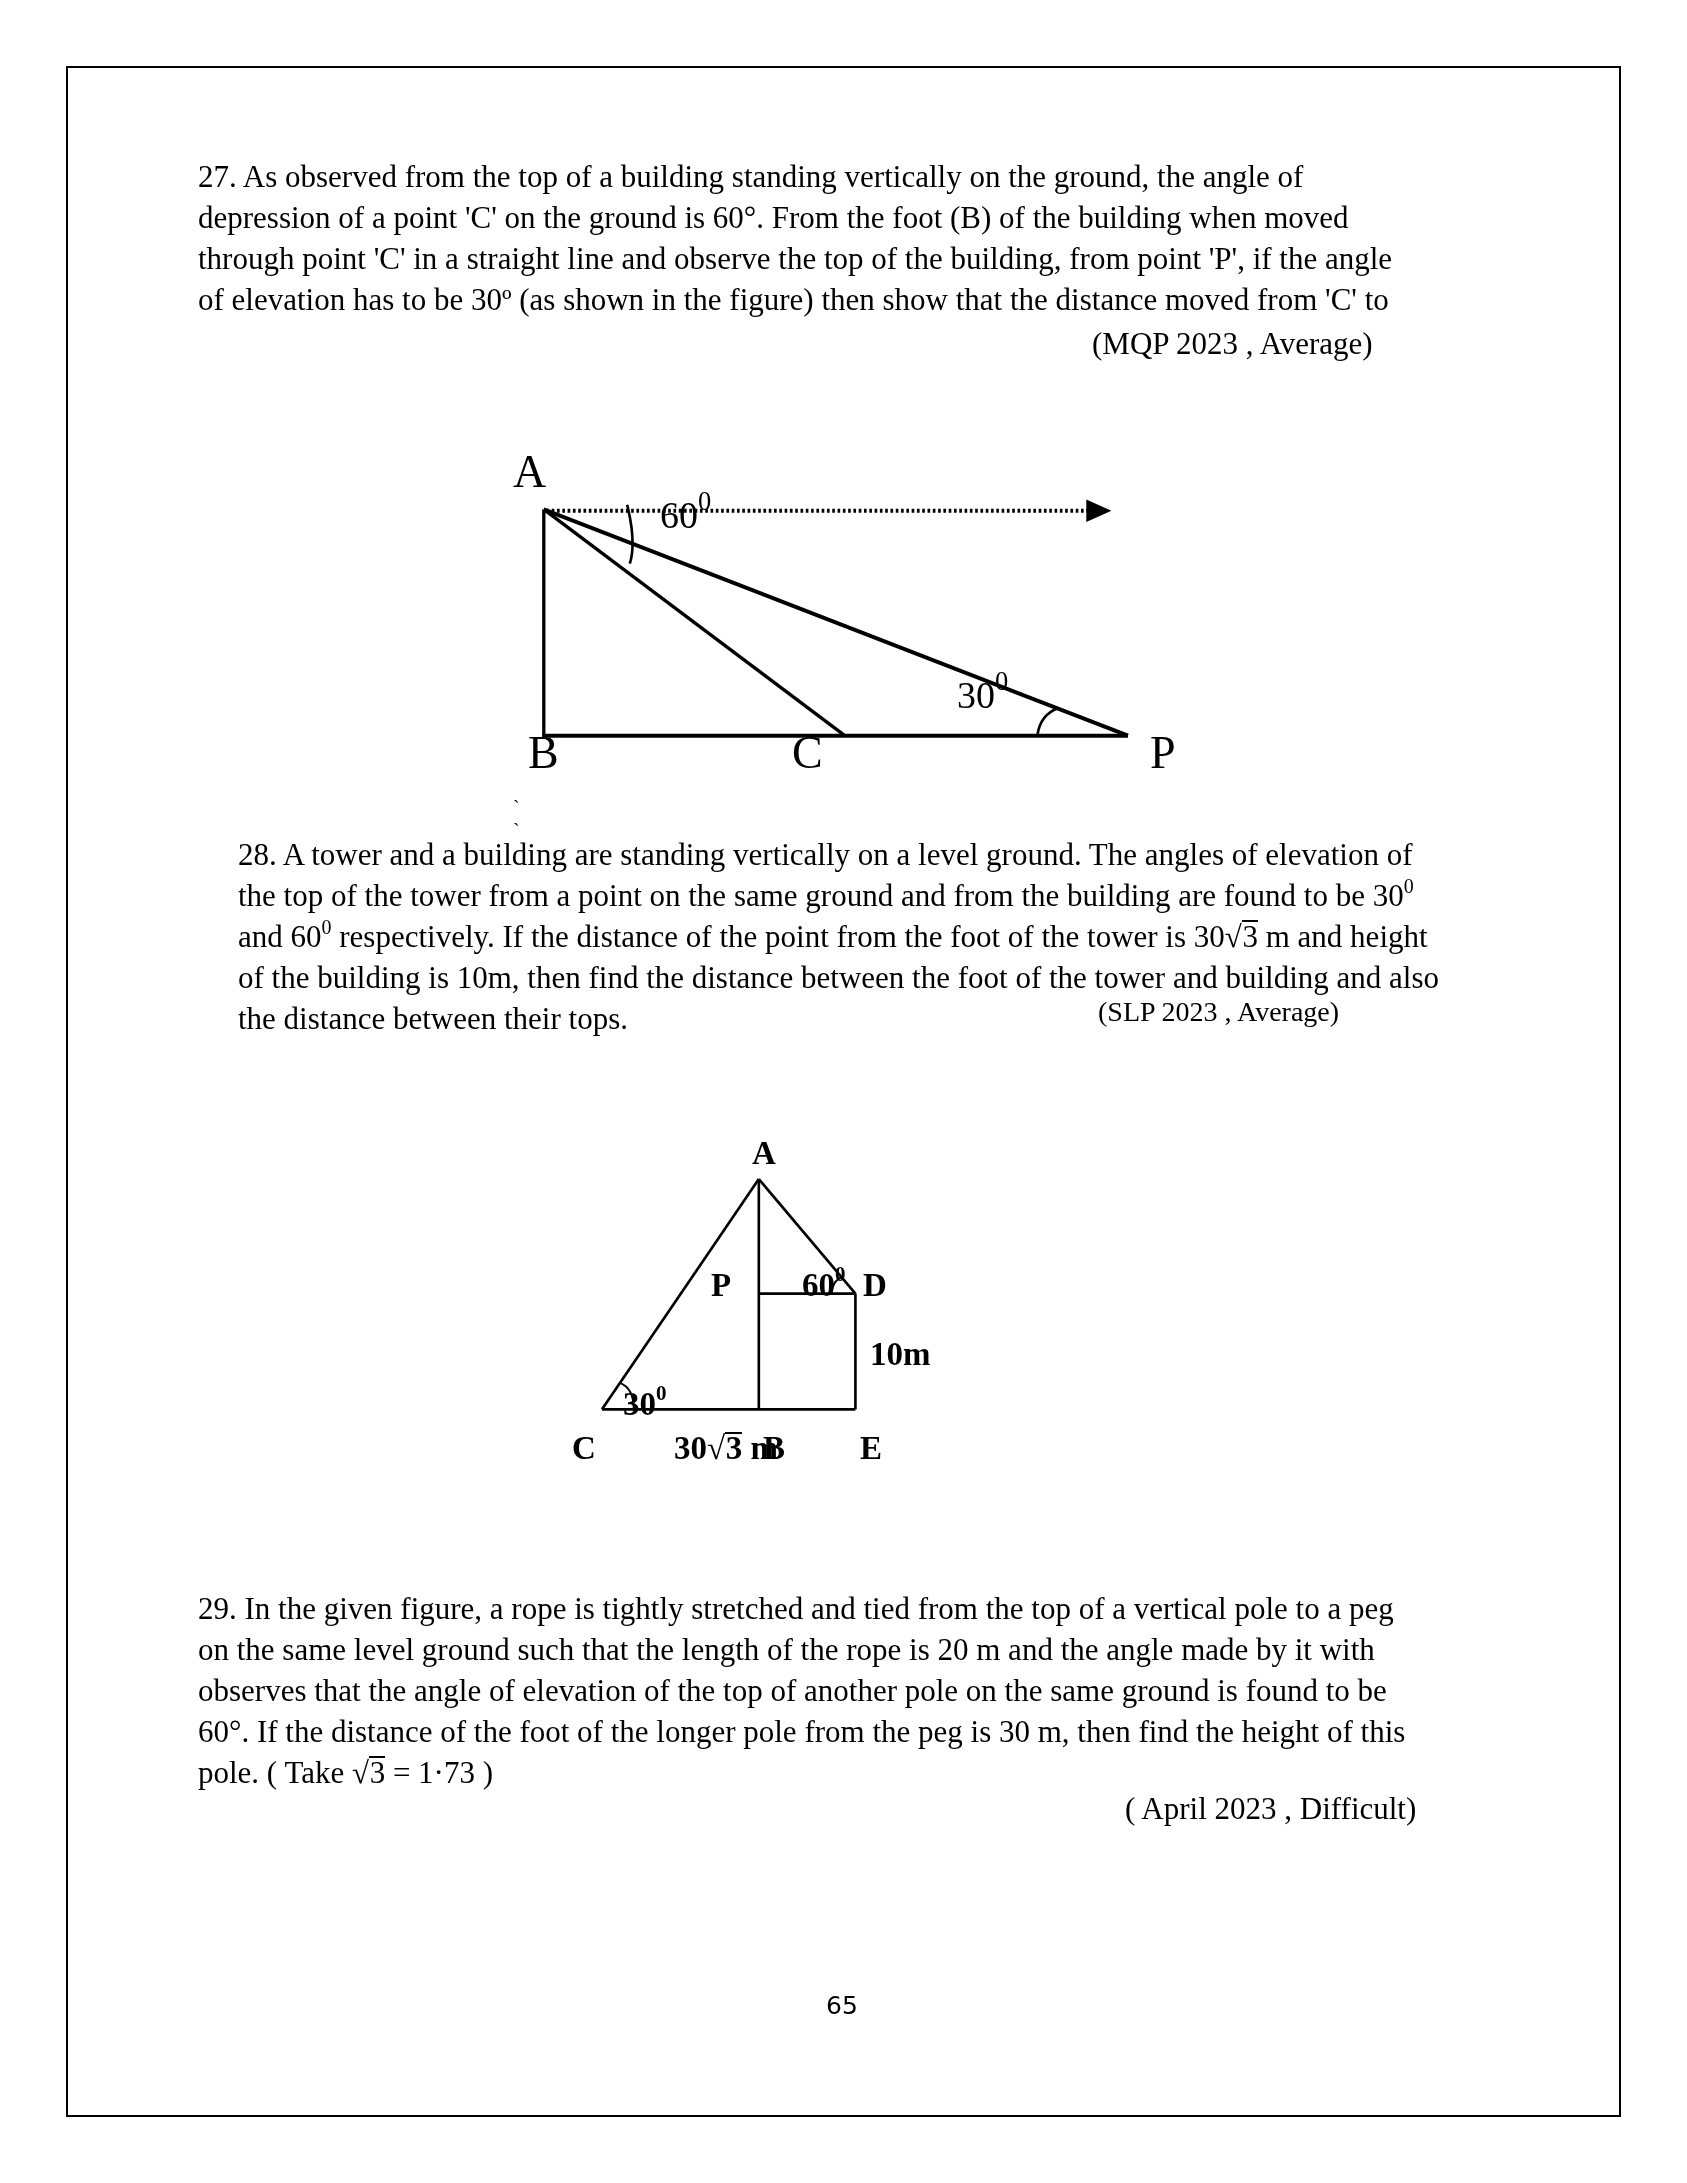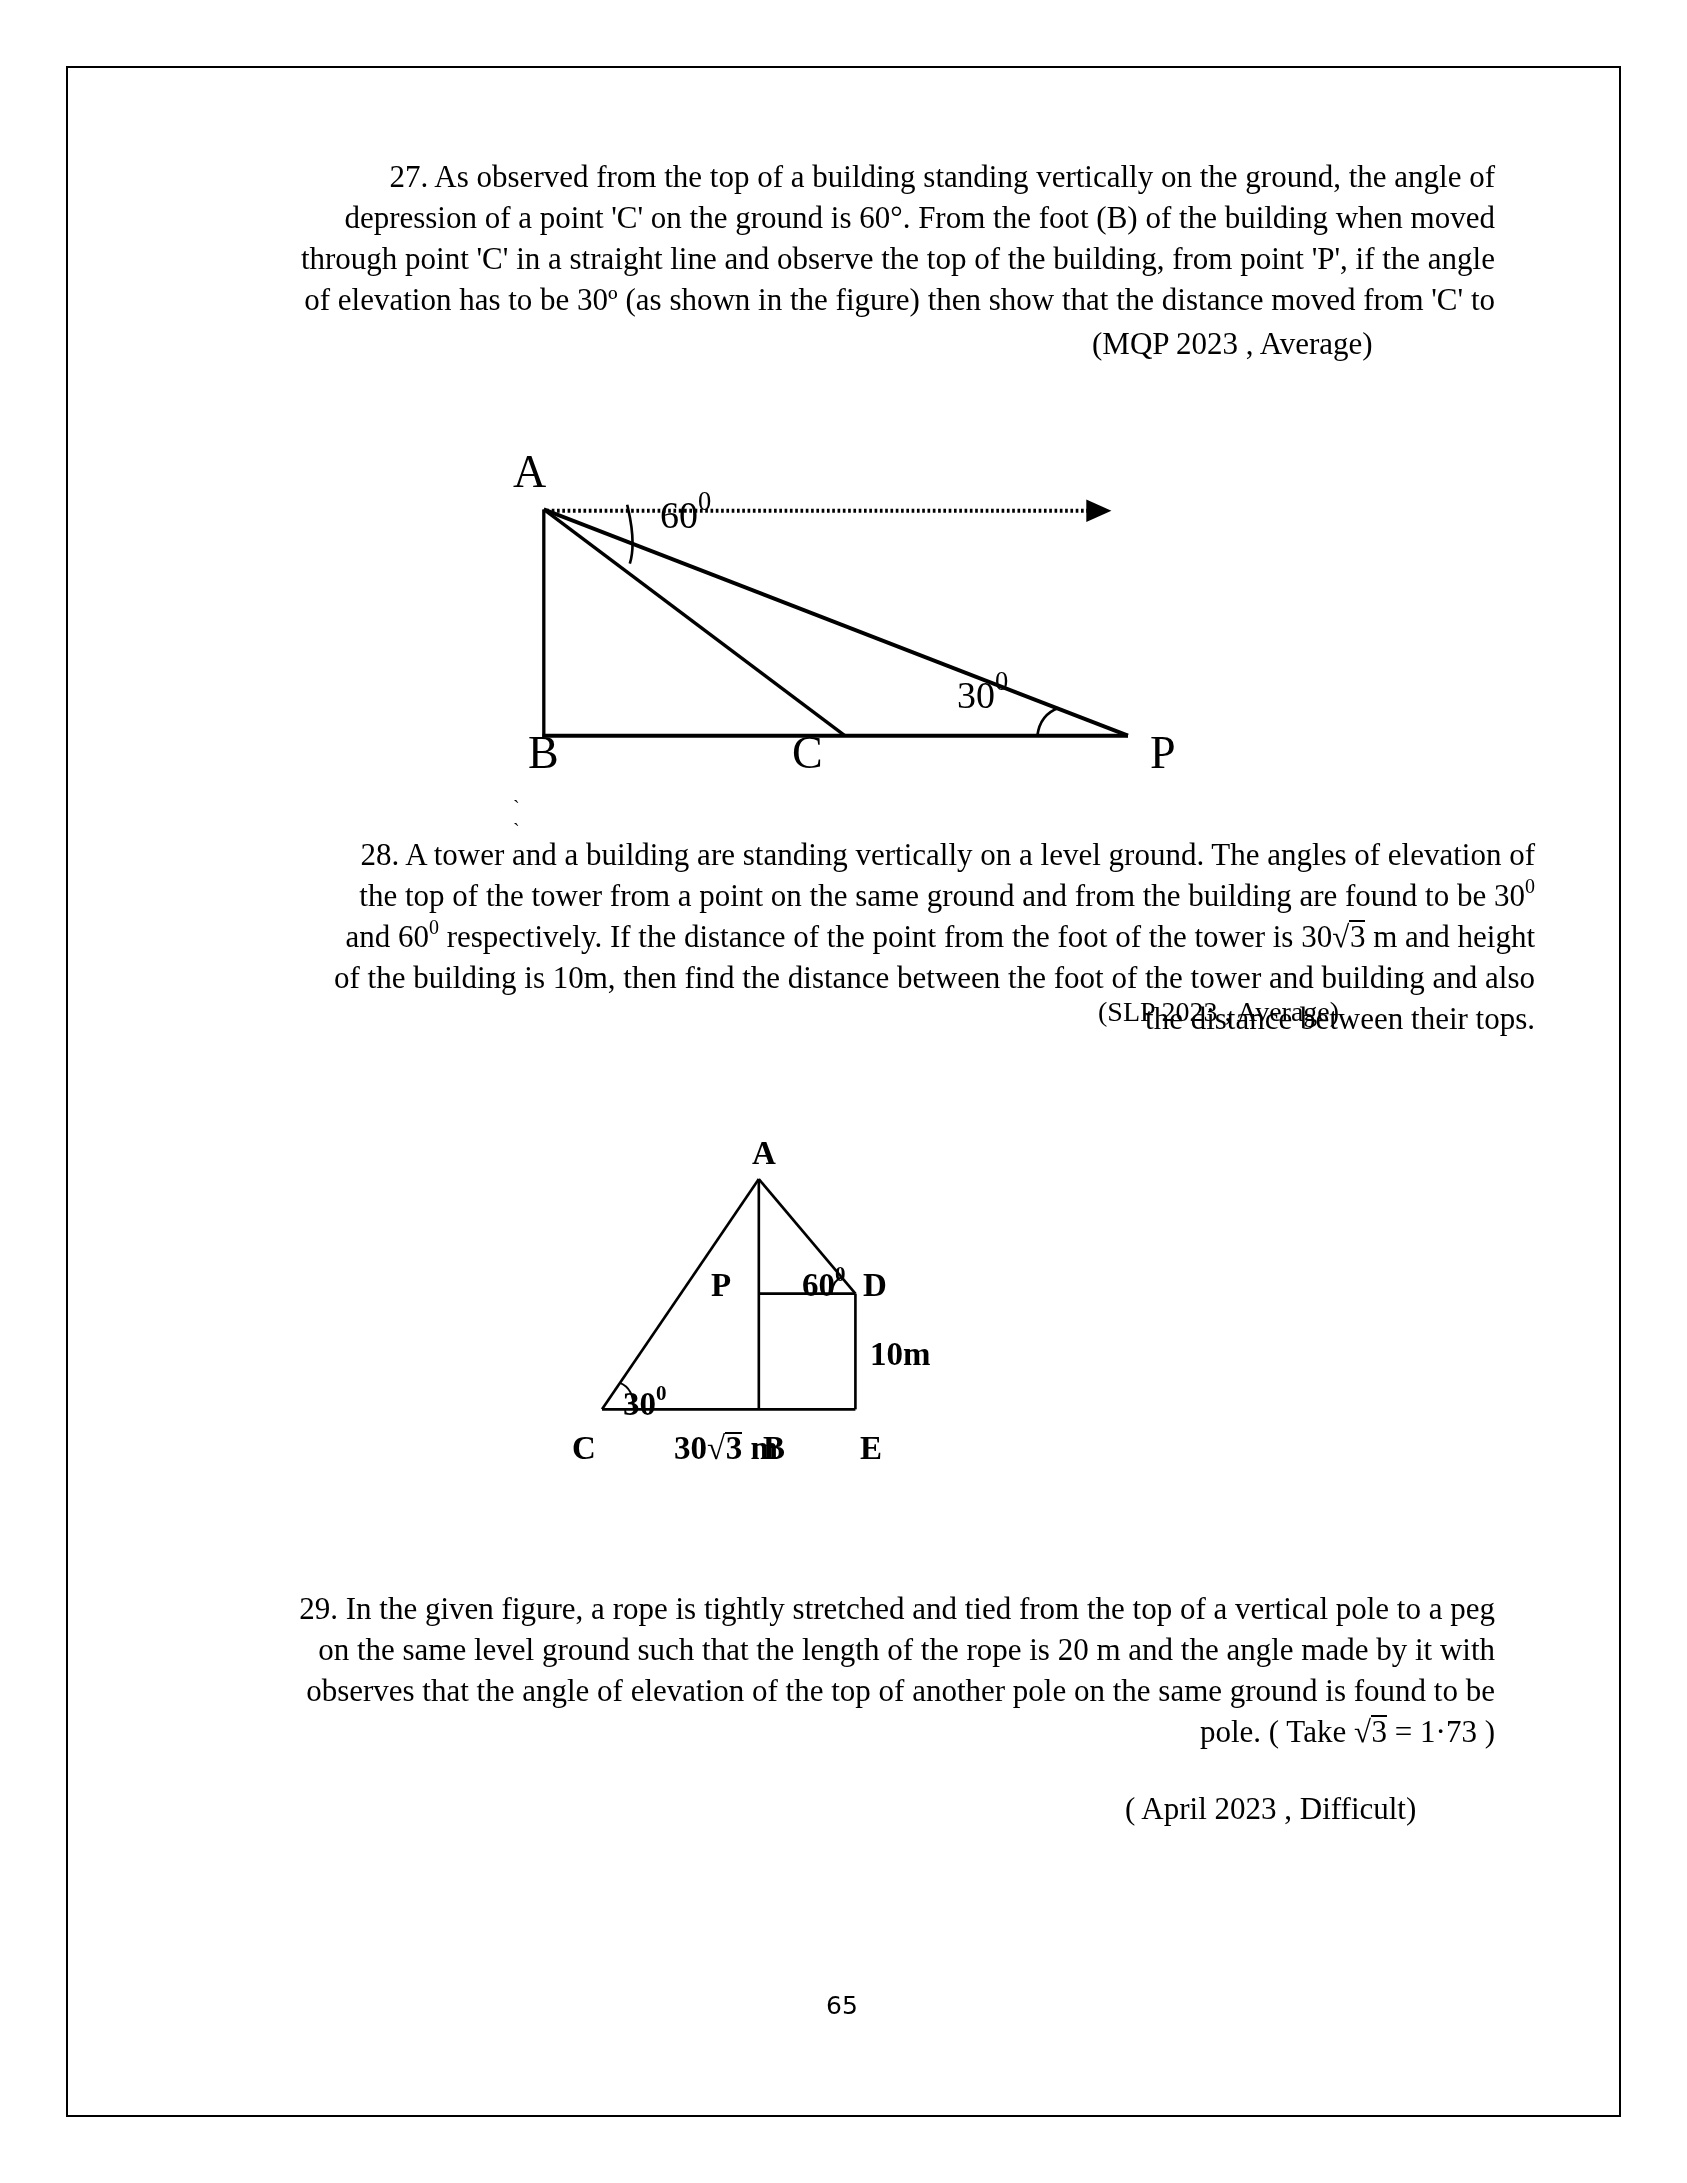"27. As observed from the" .question .line { text-align: right -> none }
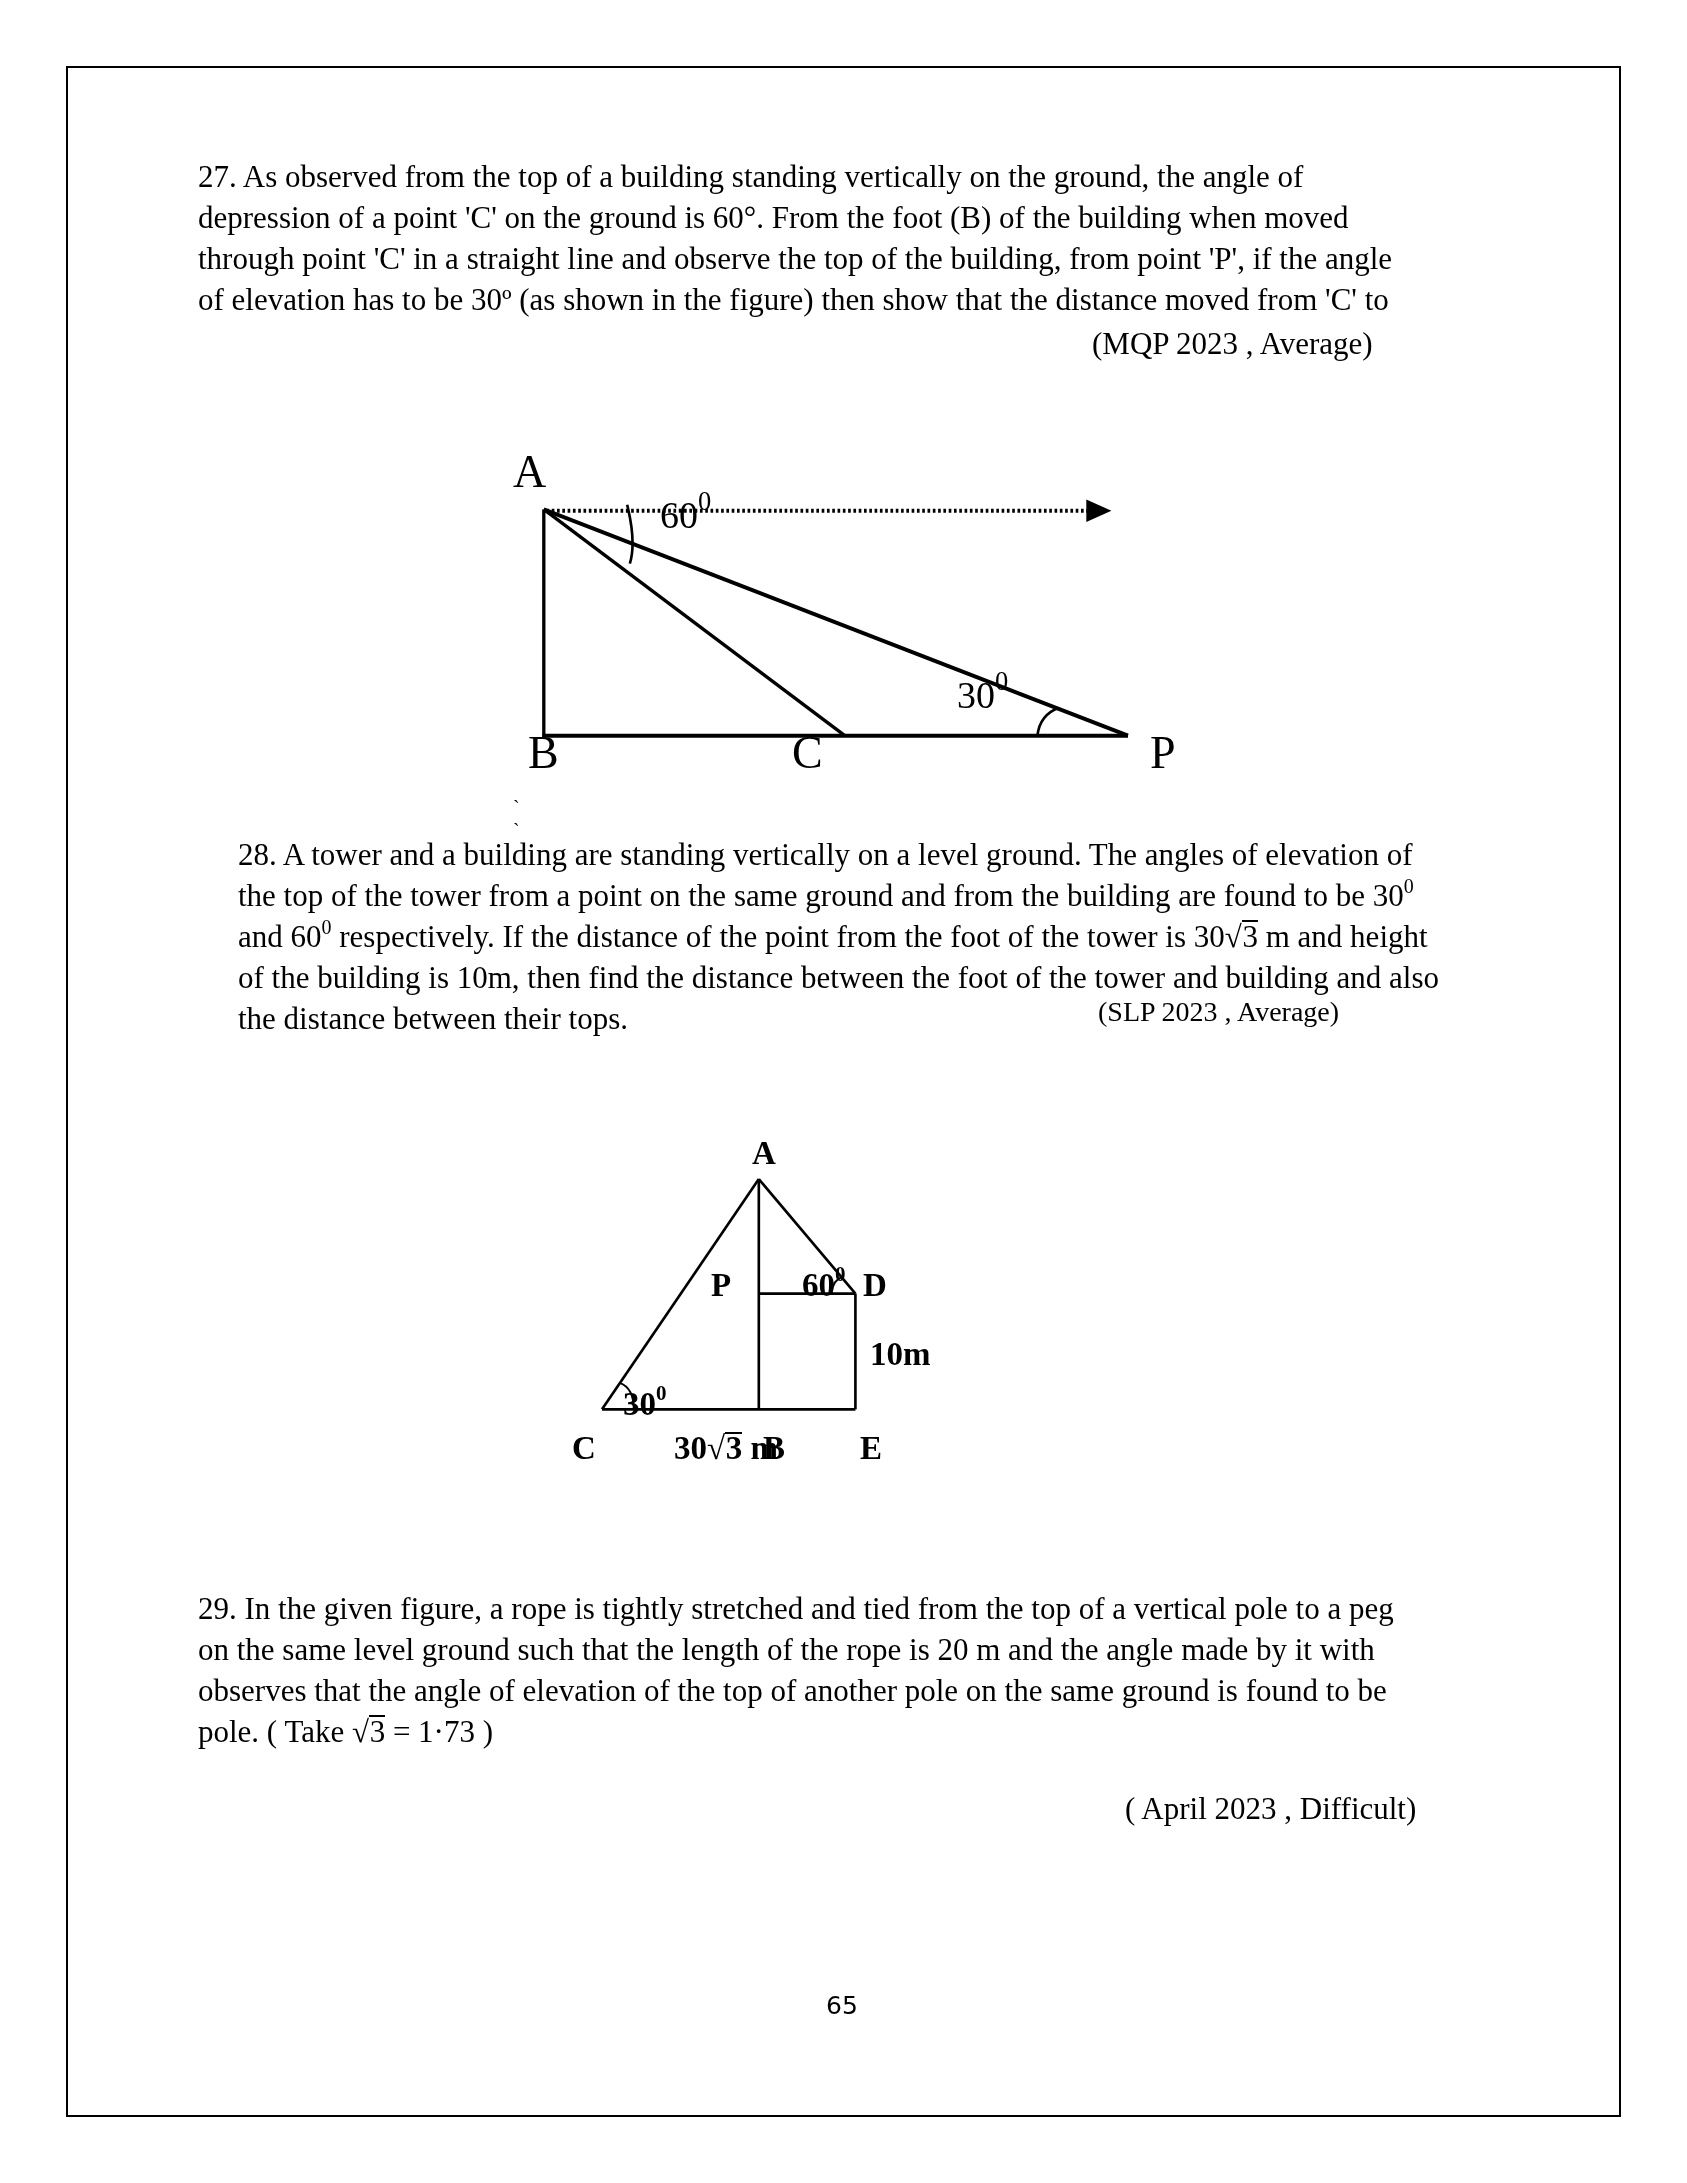"60°. If the distance of" div.line { html: none -> <div>60°. If the distance of the foot of the longer pole from the peg is 30 m, then find the height of this</div> }
